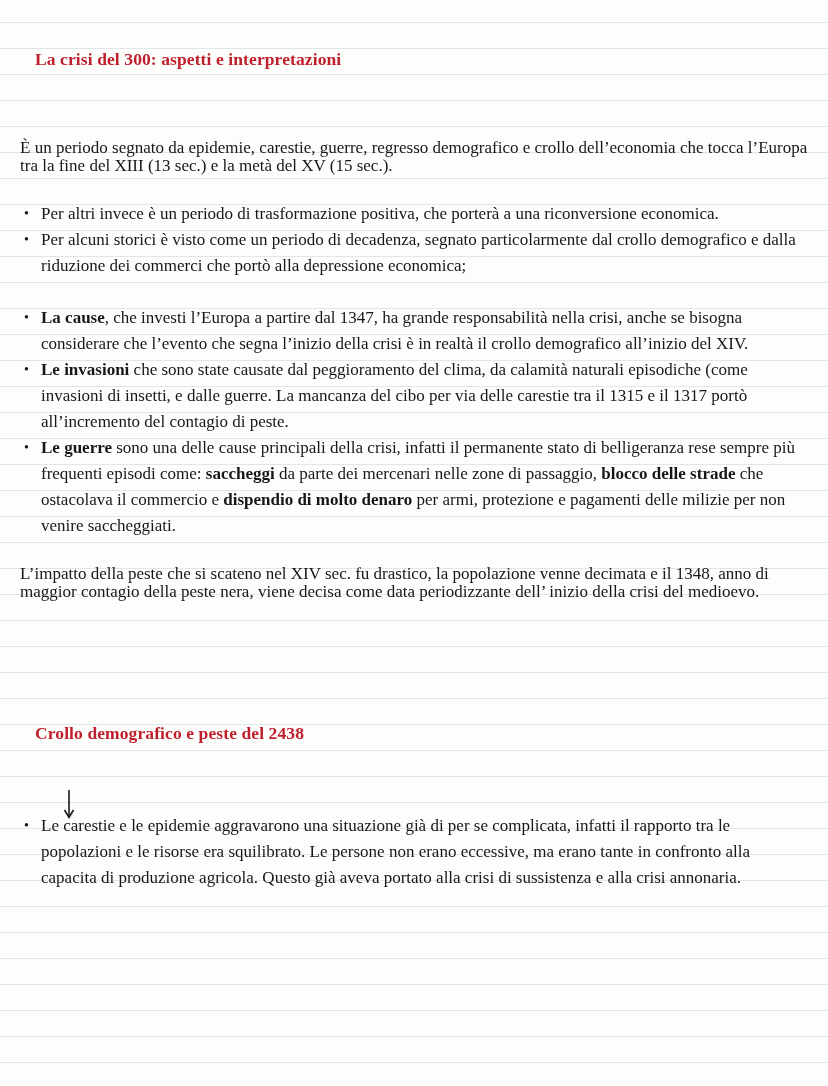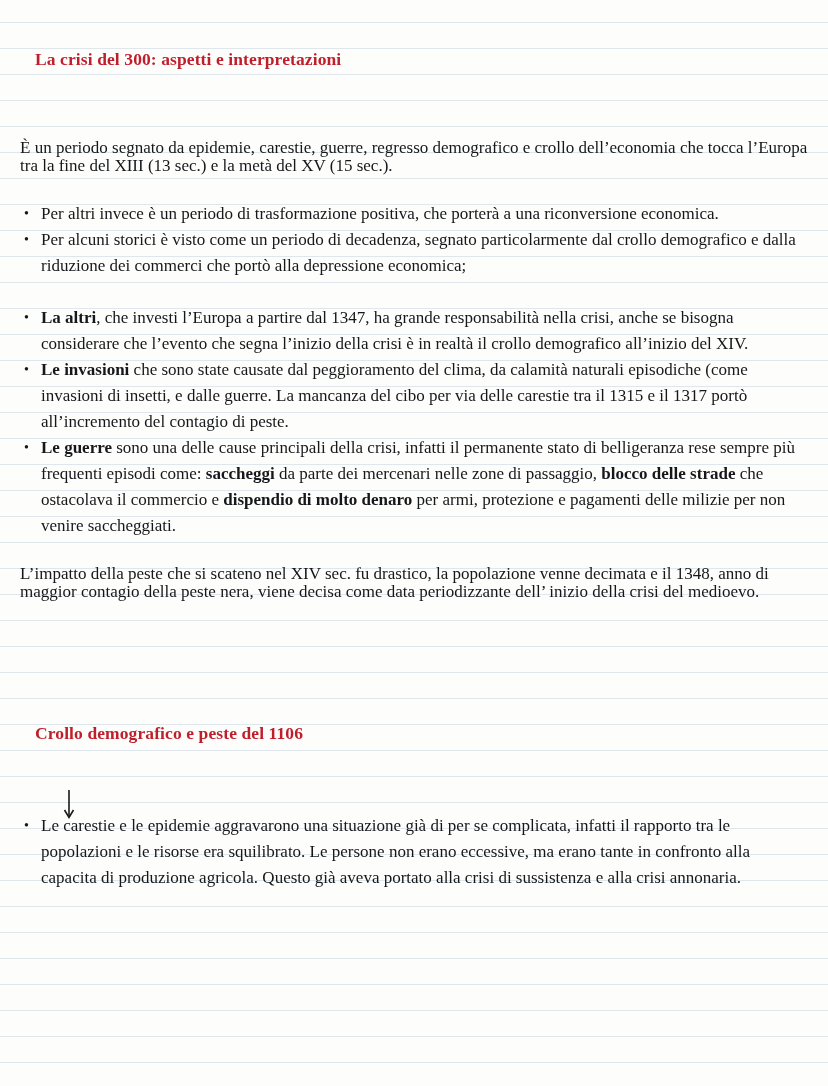"La altri" b { text: altri -> cause }
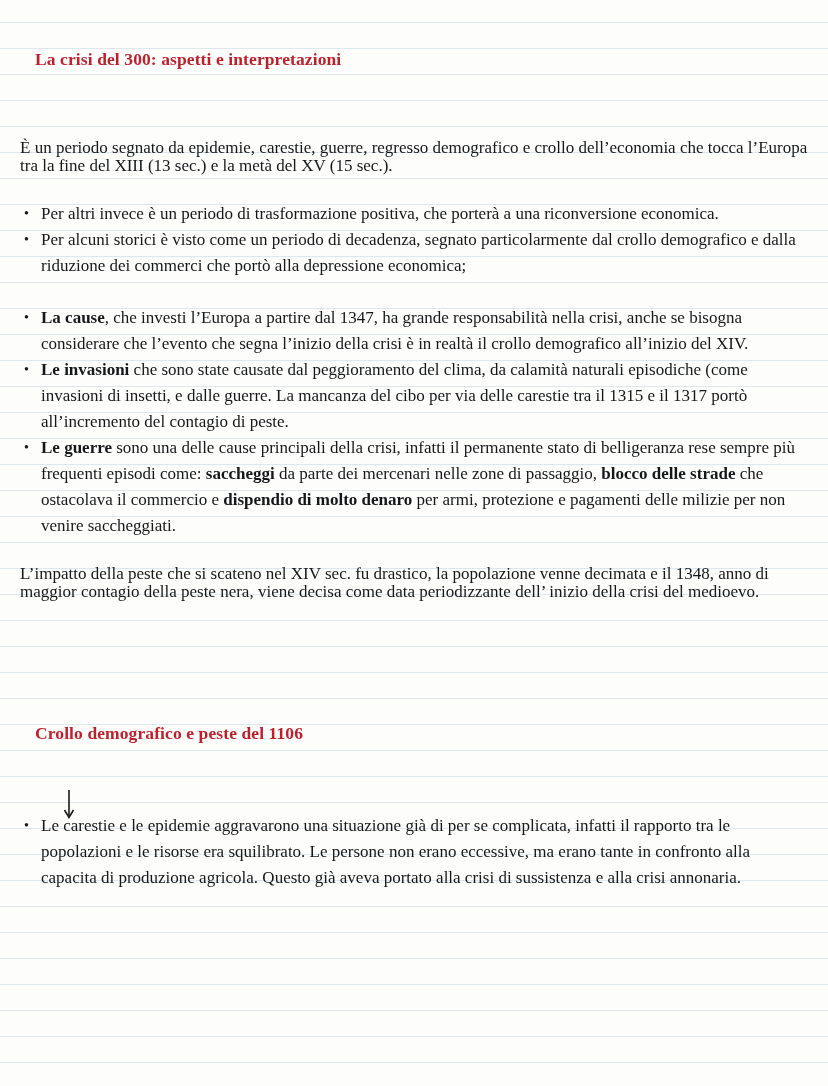"Crollo demografico e peste del" h2.h-red { text: 1106 -> 2438 }
